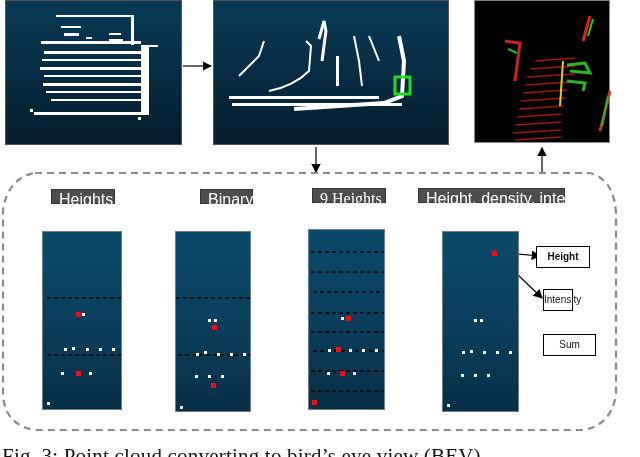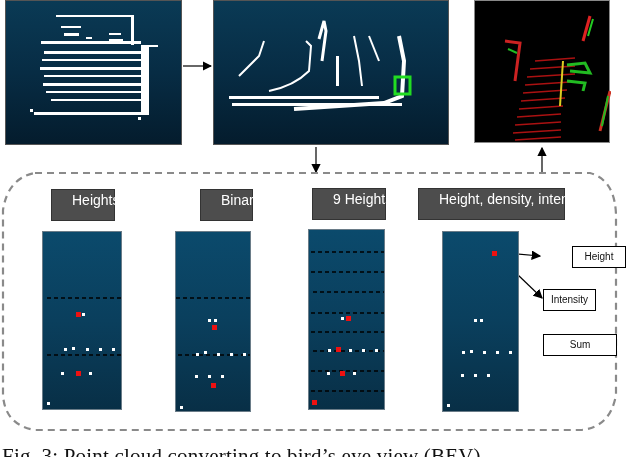"Heights" .label-box { font-size: 14px -> 16px; height: 32px -> 15px; padding: 0 20px -> 0 7px }
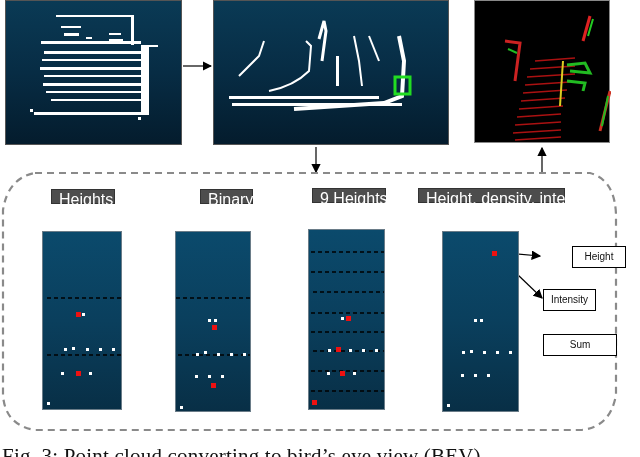"9 Heights" div.abs { font-family: none -> Liberation Serif, serif }
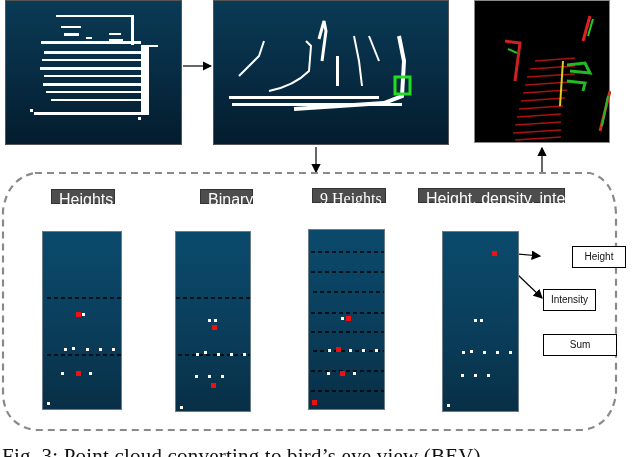"Height" div.abs { font-weight: none -> bold; left: 572px -> 536px }
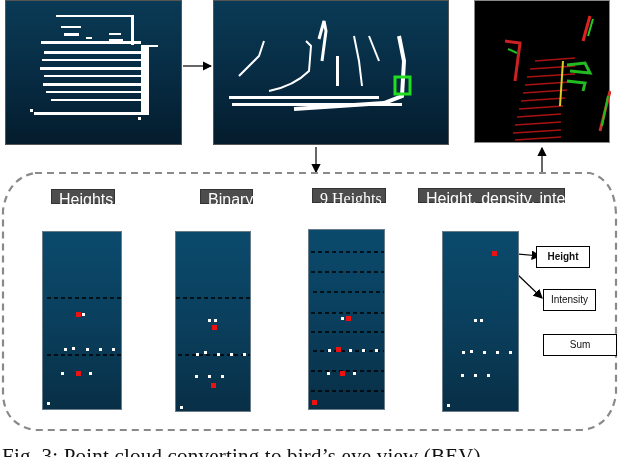"Intensity" div.abs { width: 53px -> 30px }
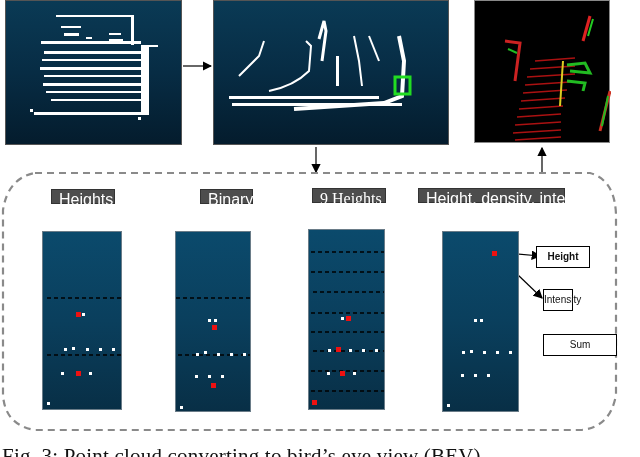"Sum" div.abs { width: 74px -> 53px }
